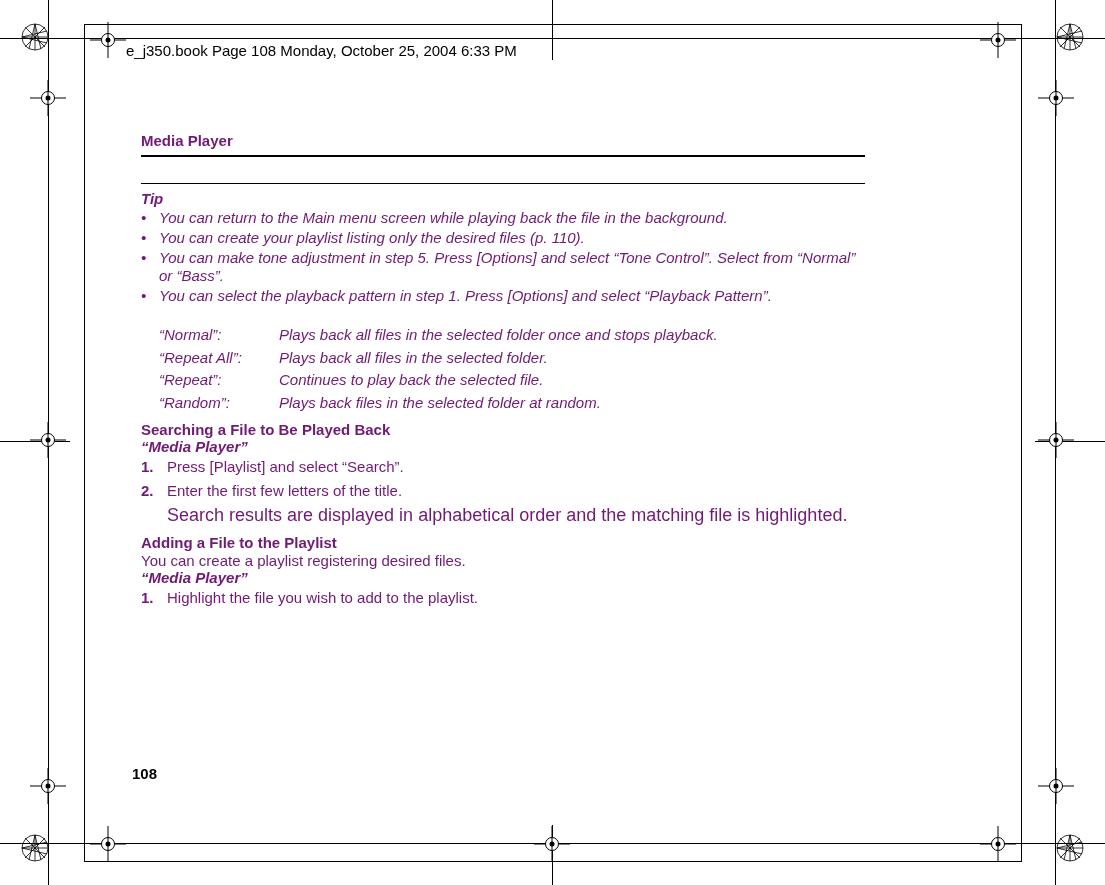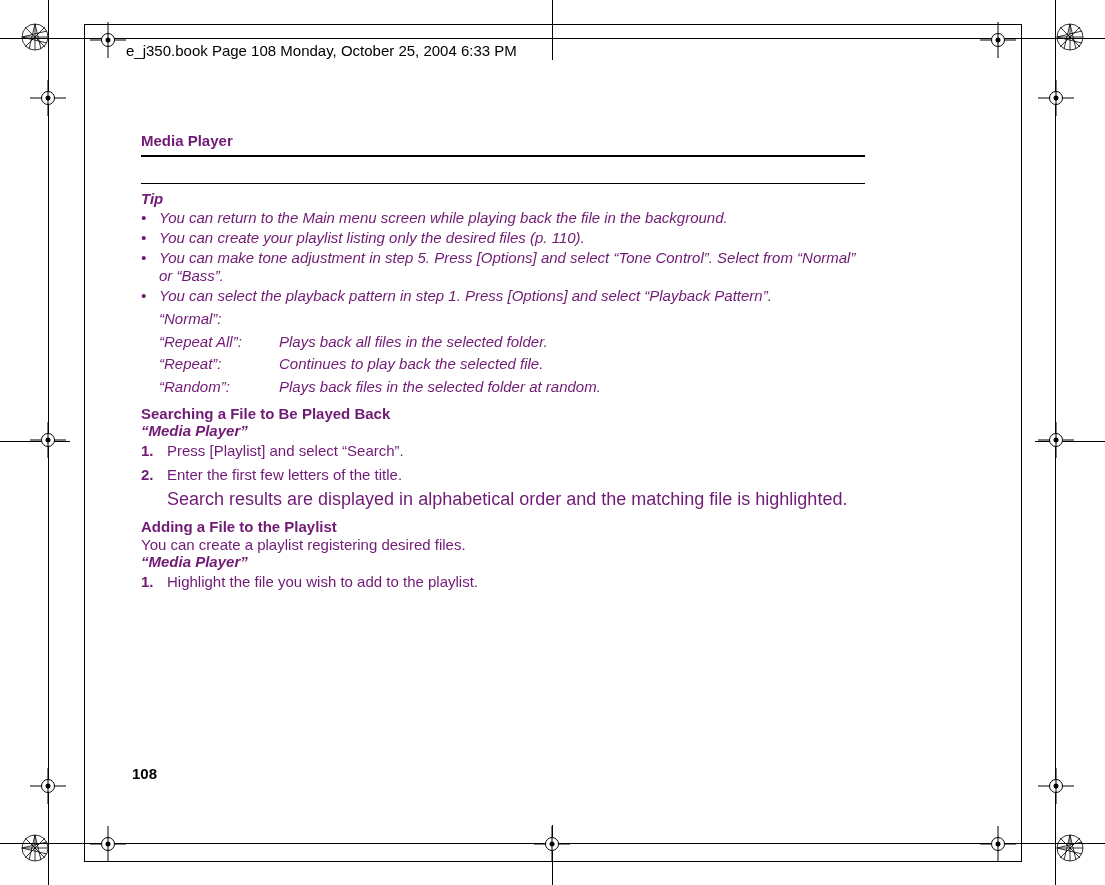"“Normal”:" .pattern-table { margin-top: 4px -> 20px }
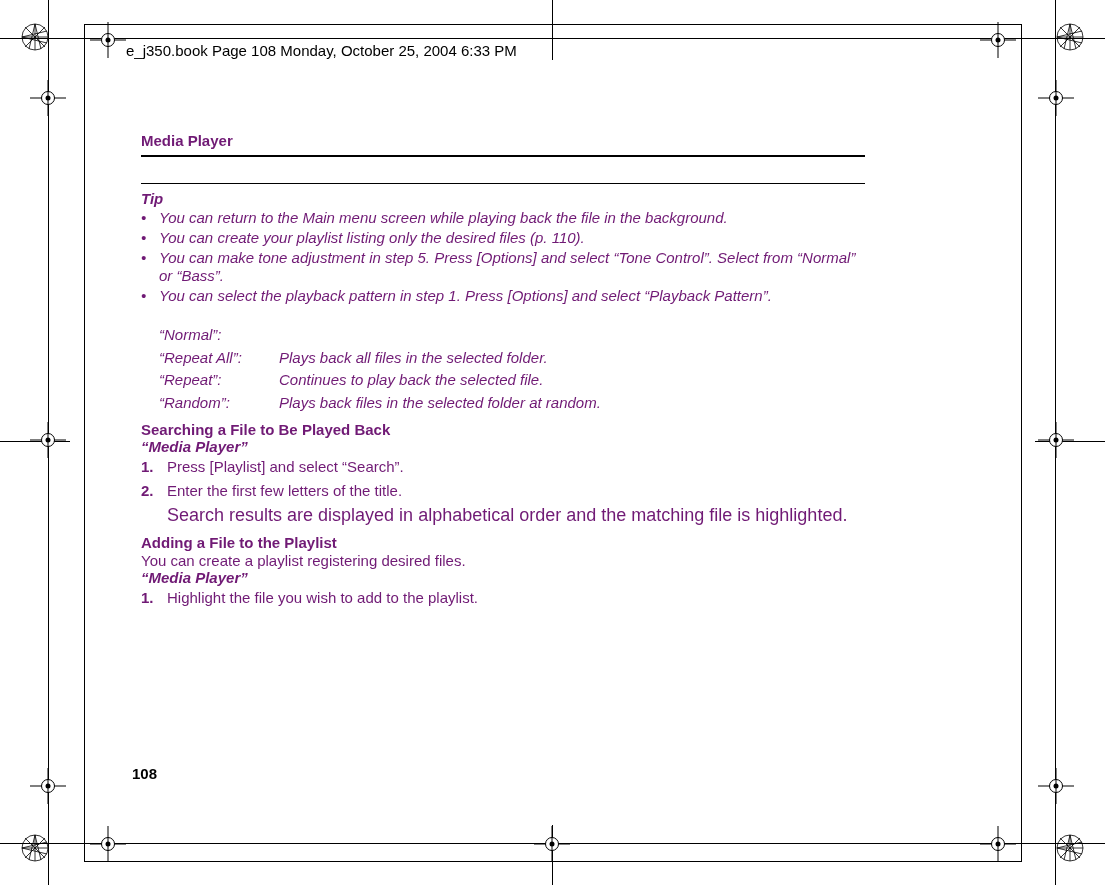"Plays back all files in the selected folder" div { html: none -> <div>Plays back all files in the selected folder once and stops playback.</div> }
